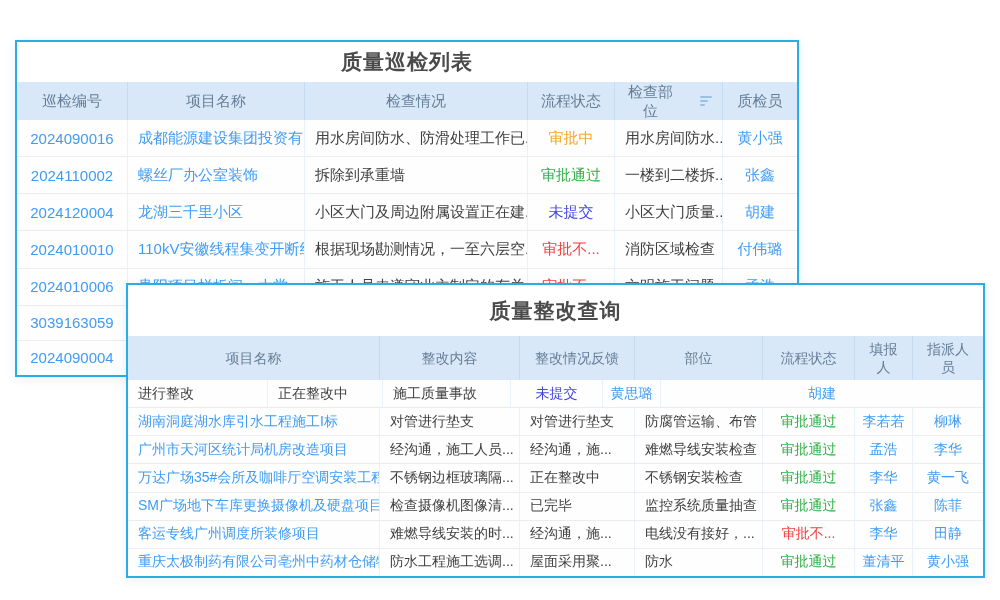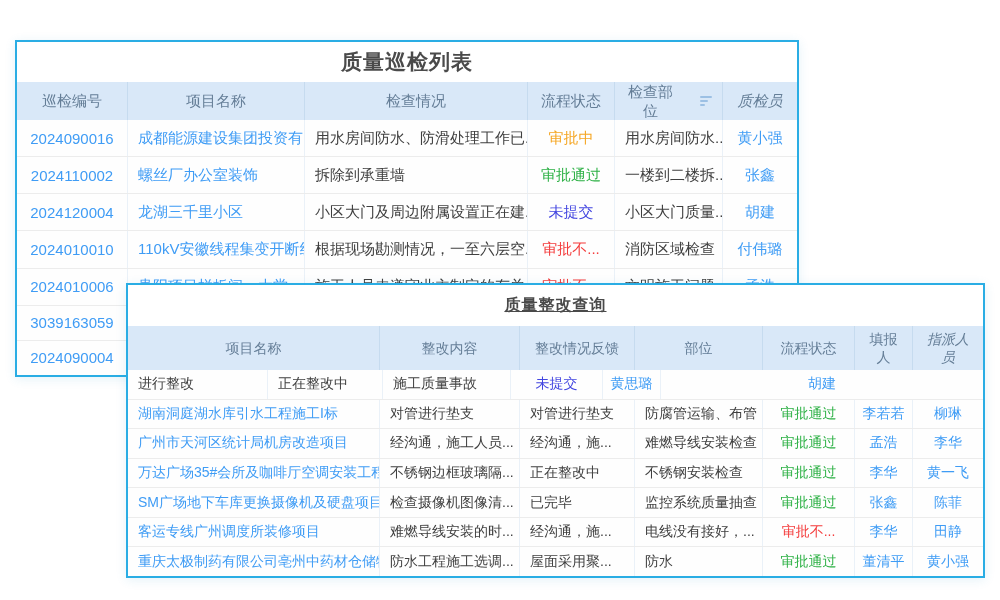"质检员" .th:last-child { font-style: italic -> none }
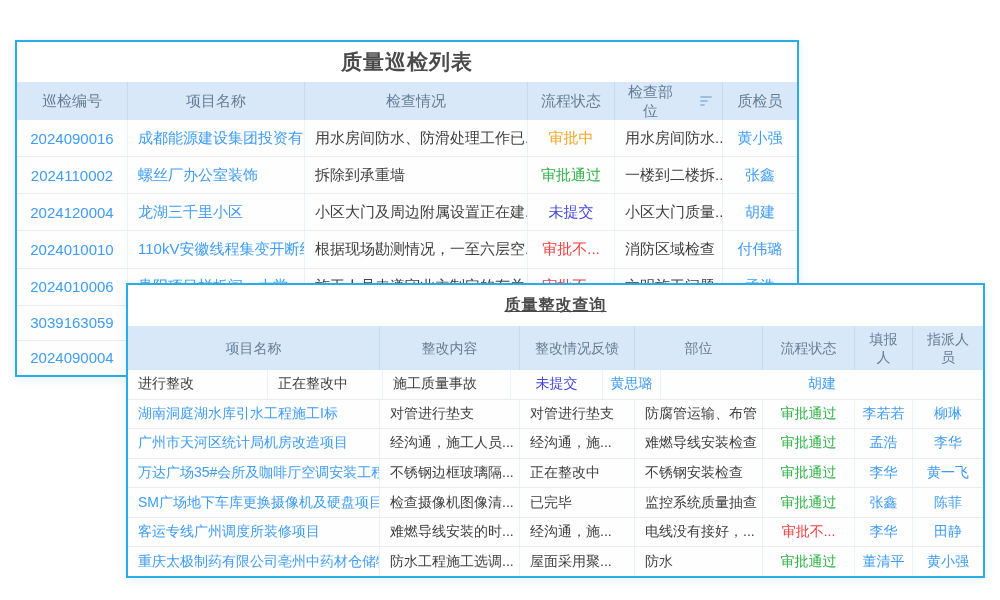"质量整改查询" #card2 .card-title { font-size: 16px -> 21px; height: 41px -> 51px; text-decoration: underline -> none }
